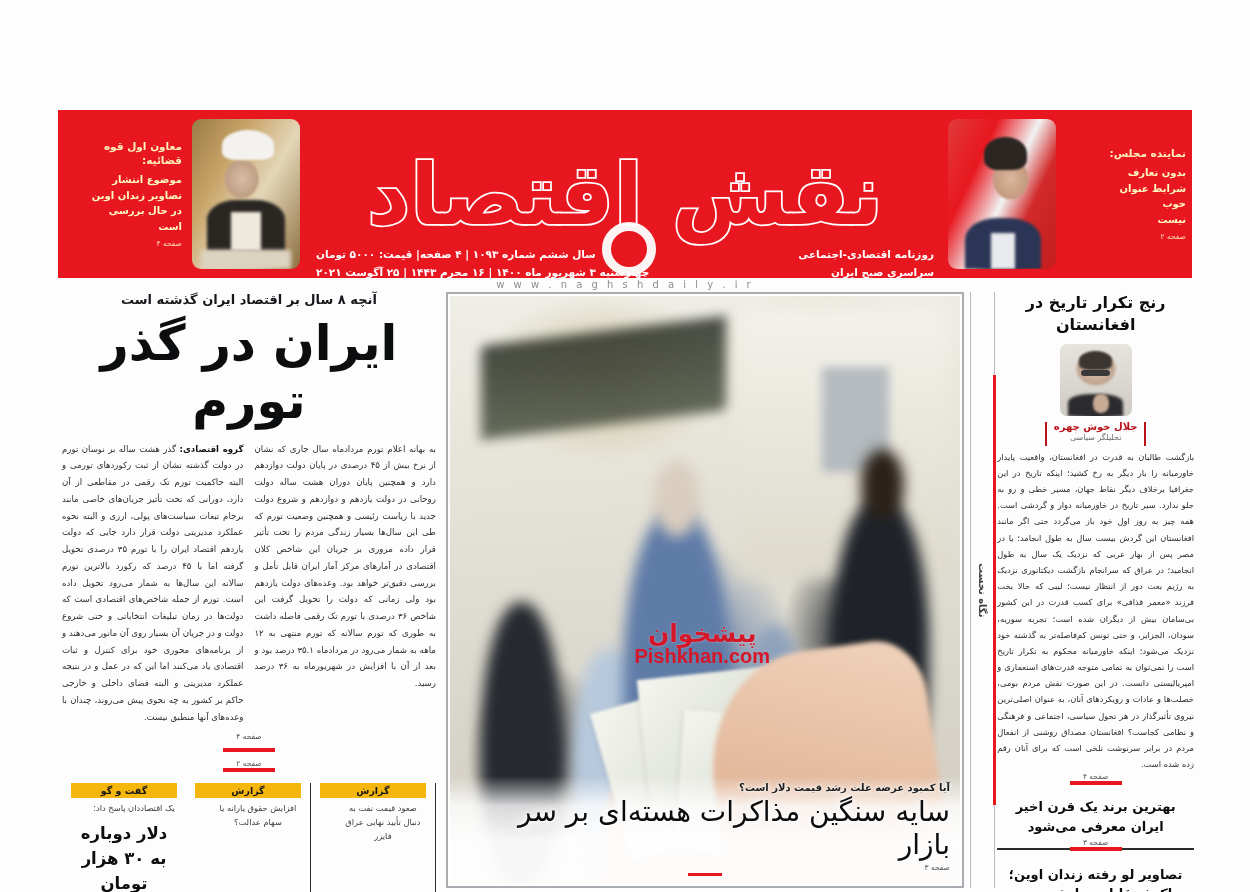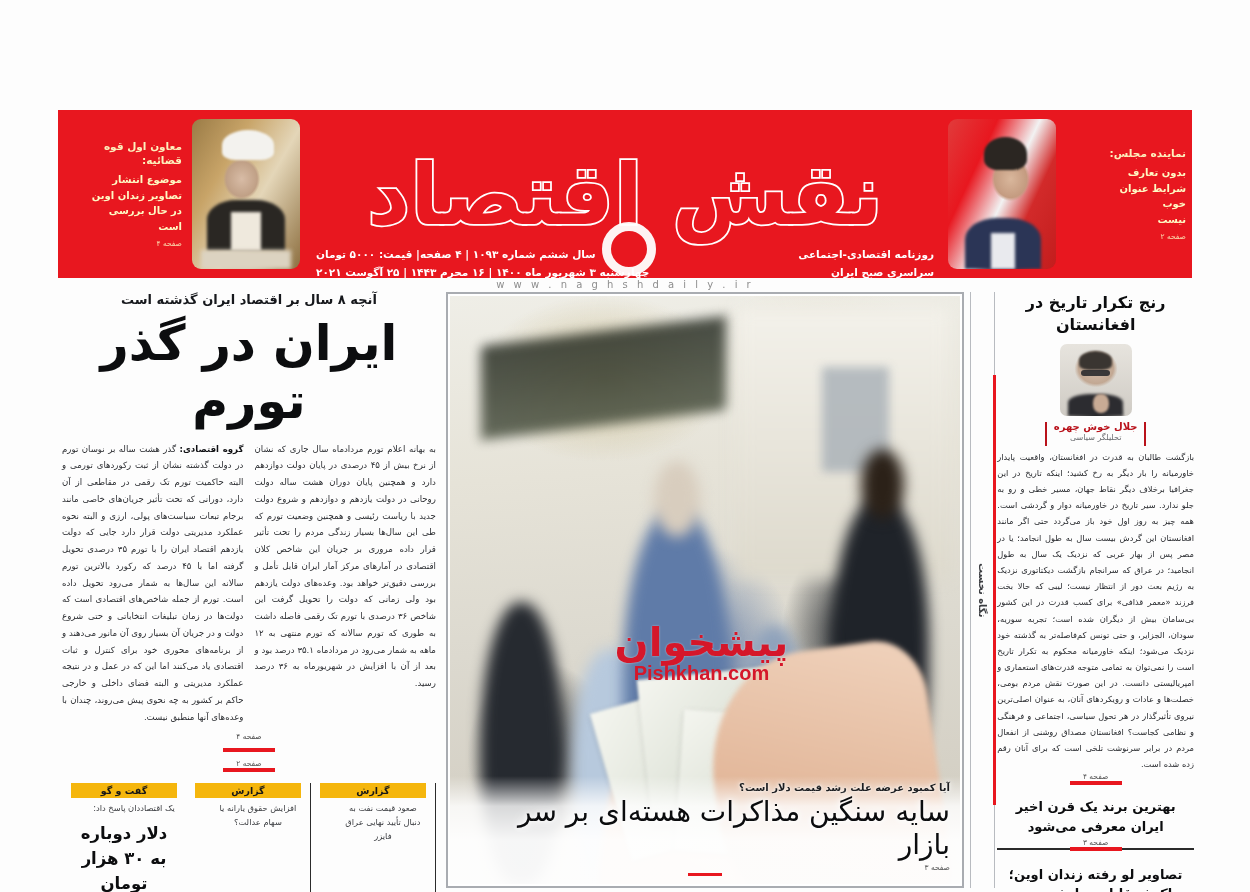"پیشخوان" .wm-fa { font-size: 40px -> 25px }
